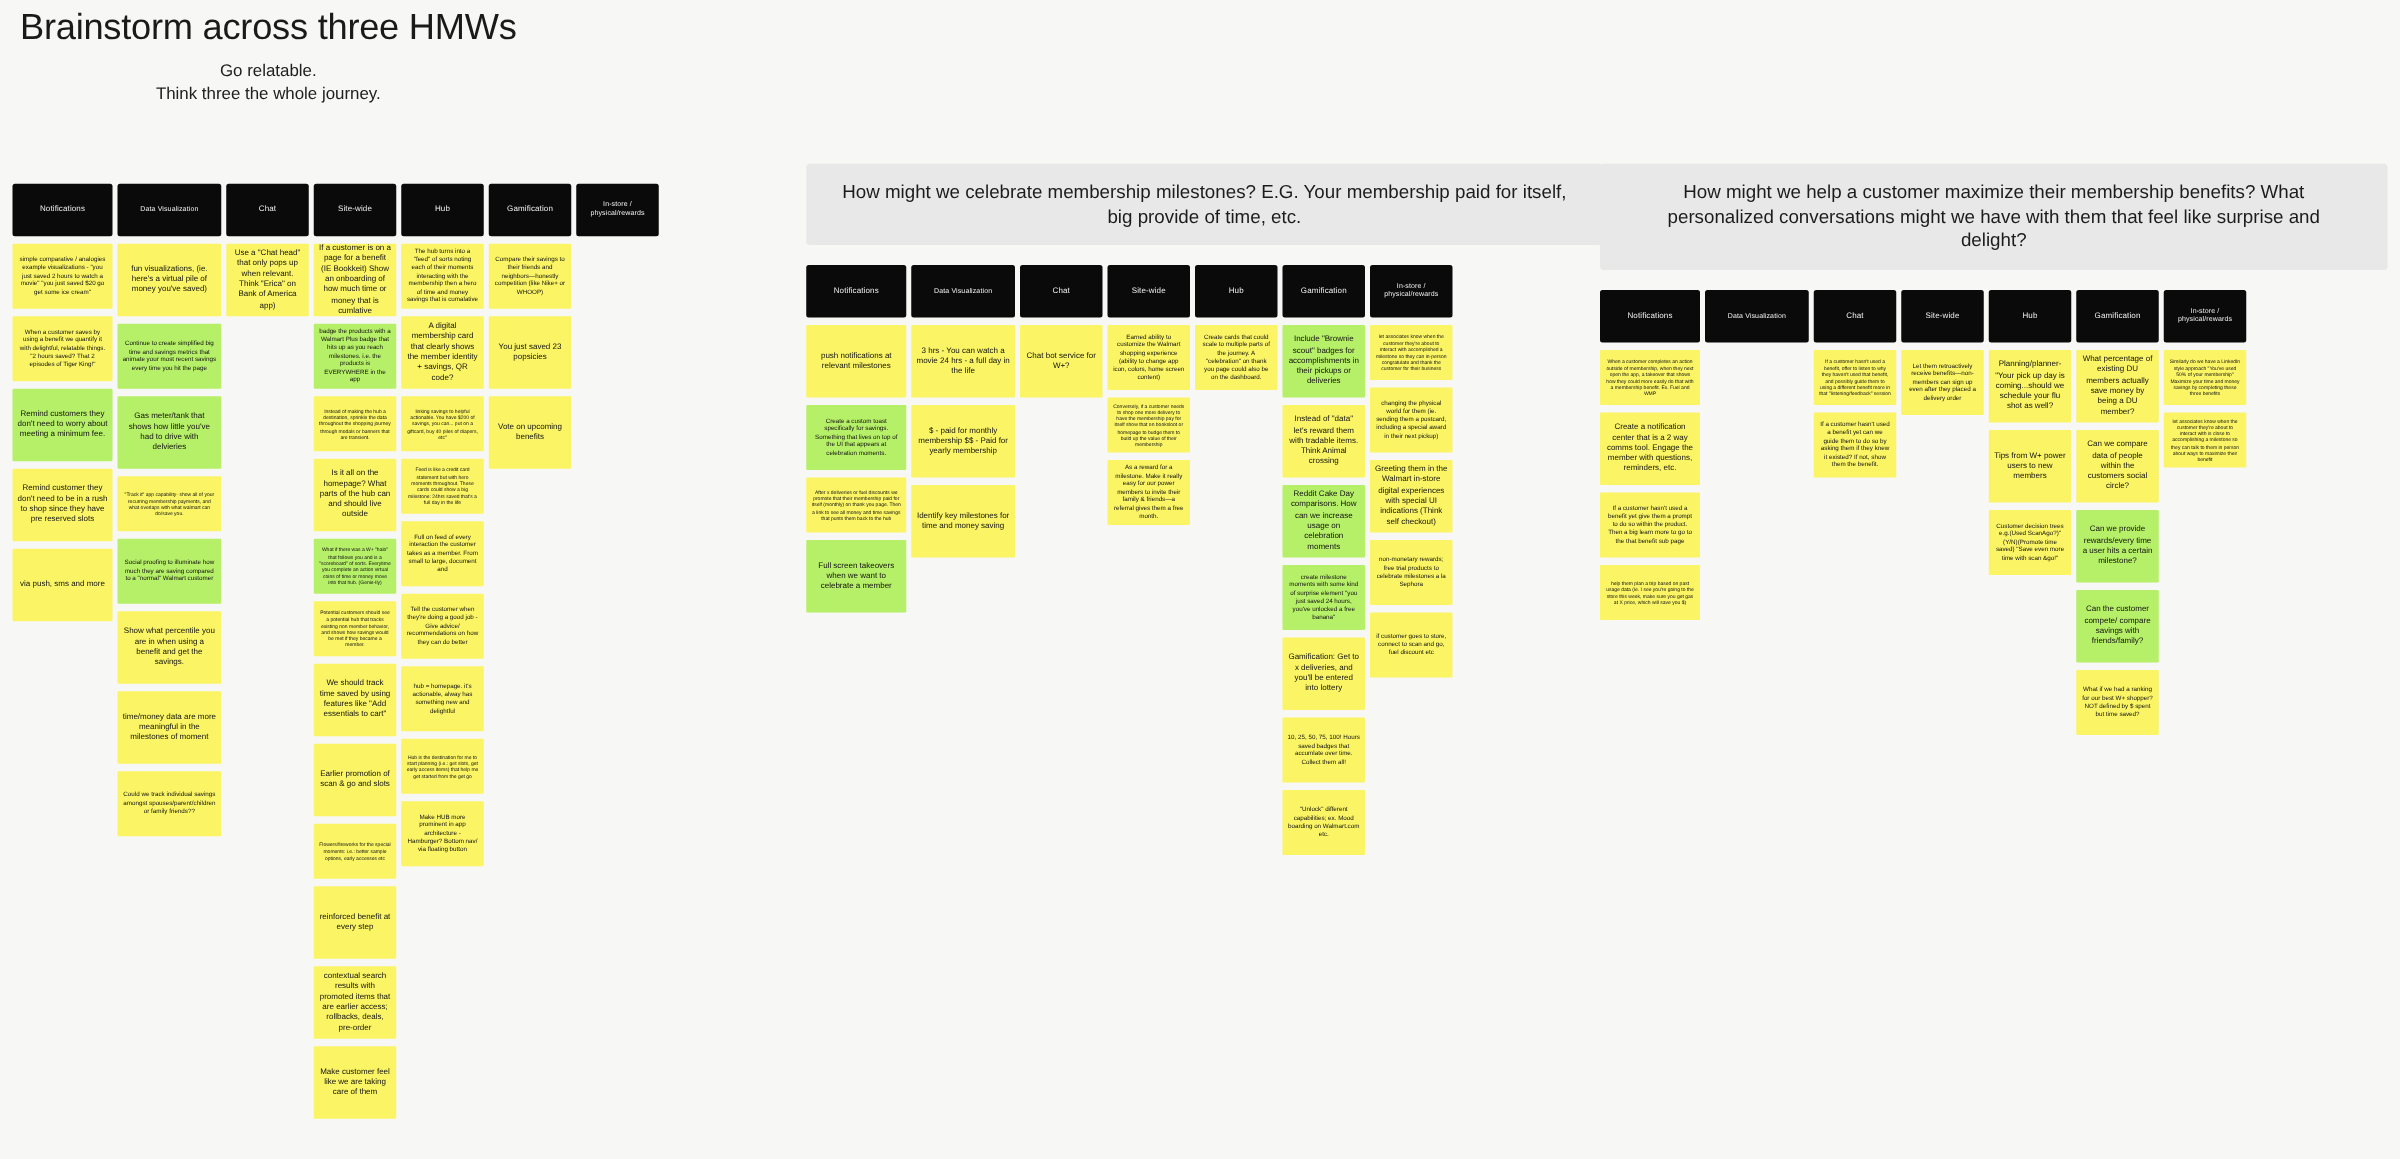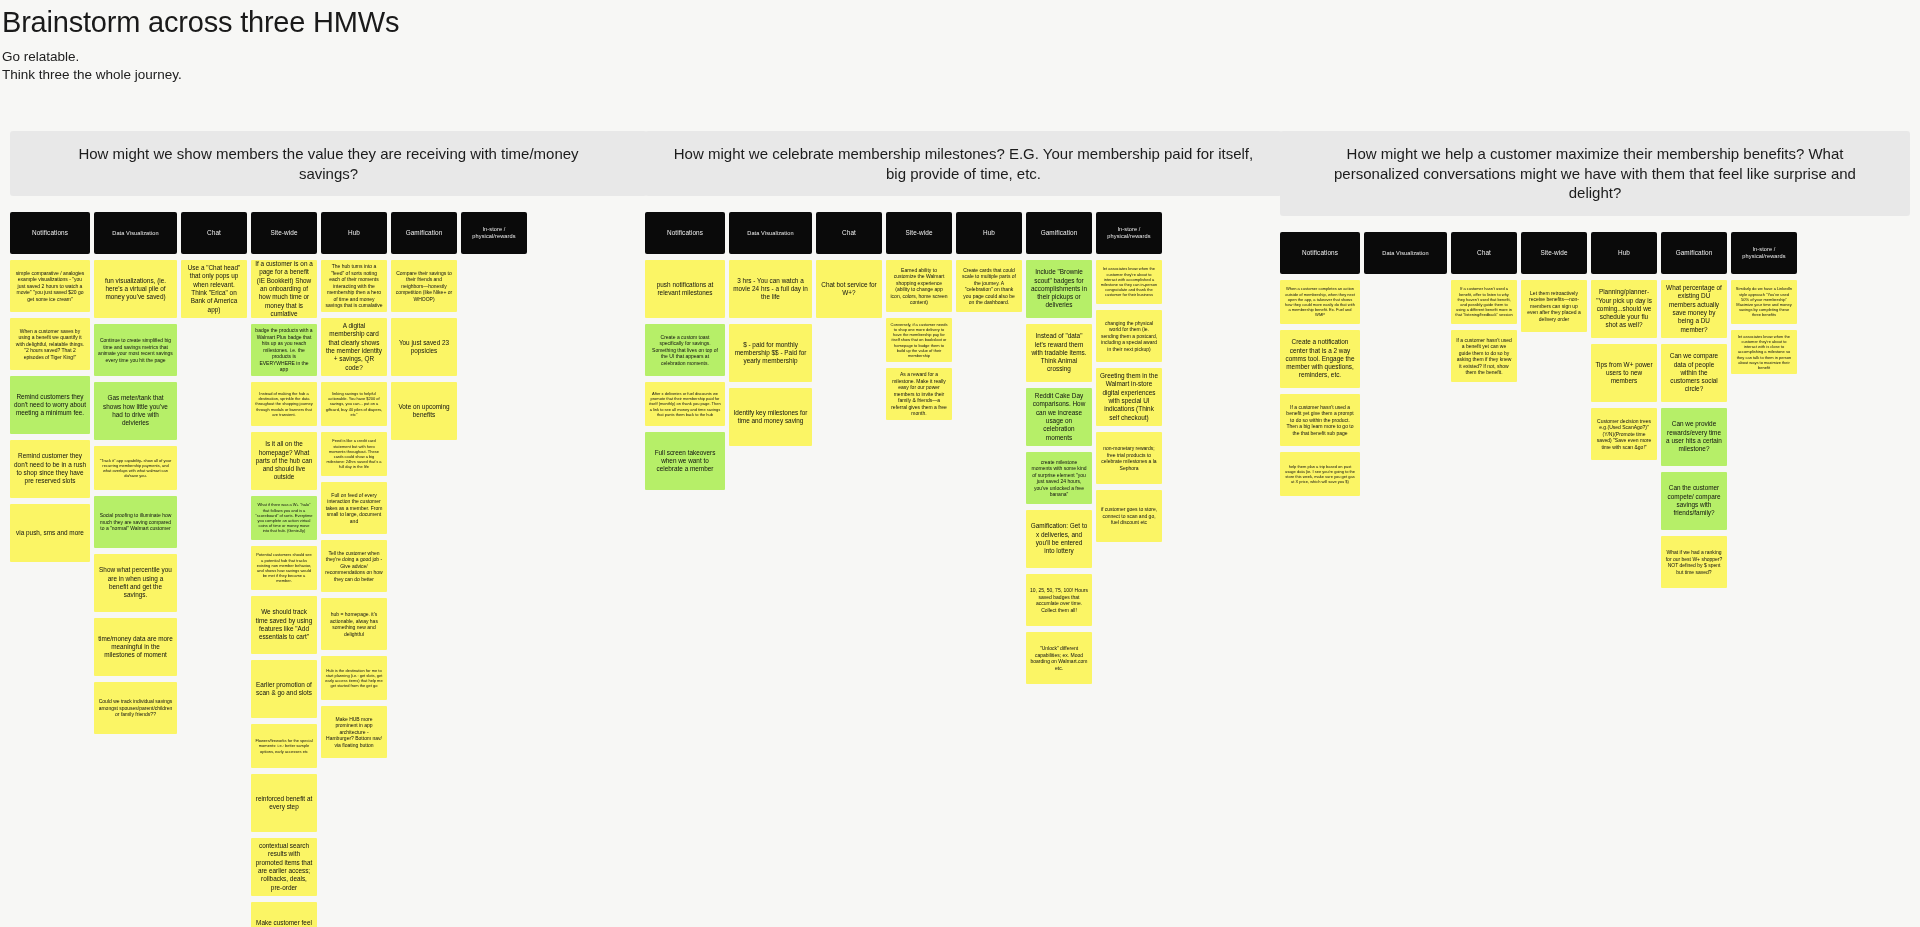"Brainstorm across three HMWs" .title-block { left: 2px -> 16px; text-align: none -> center }
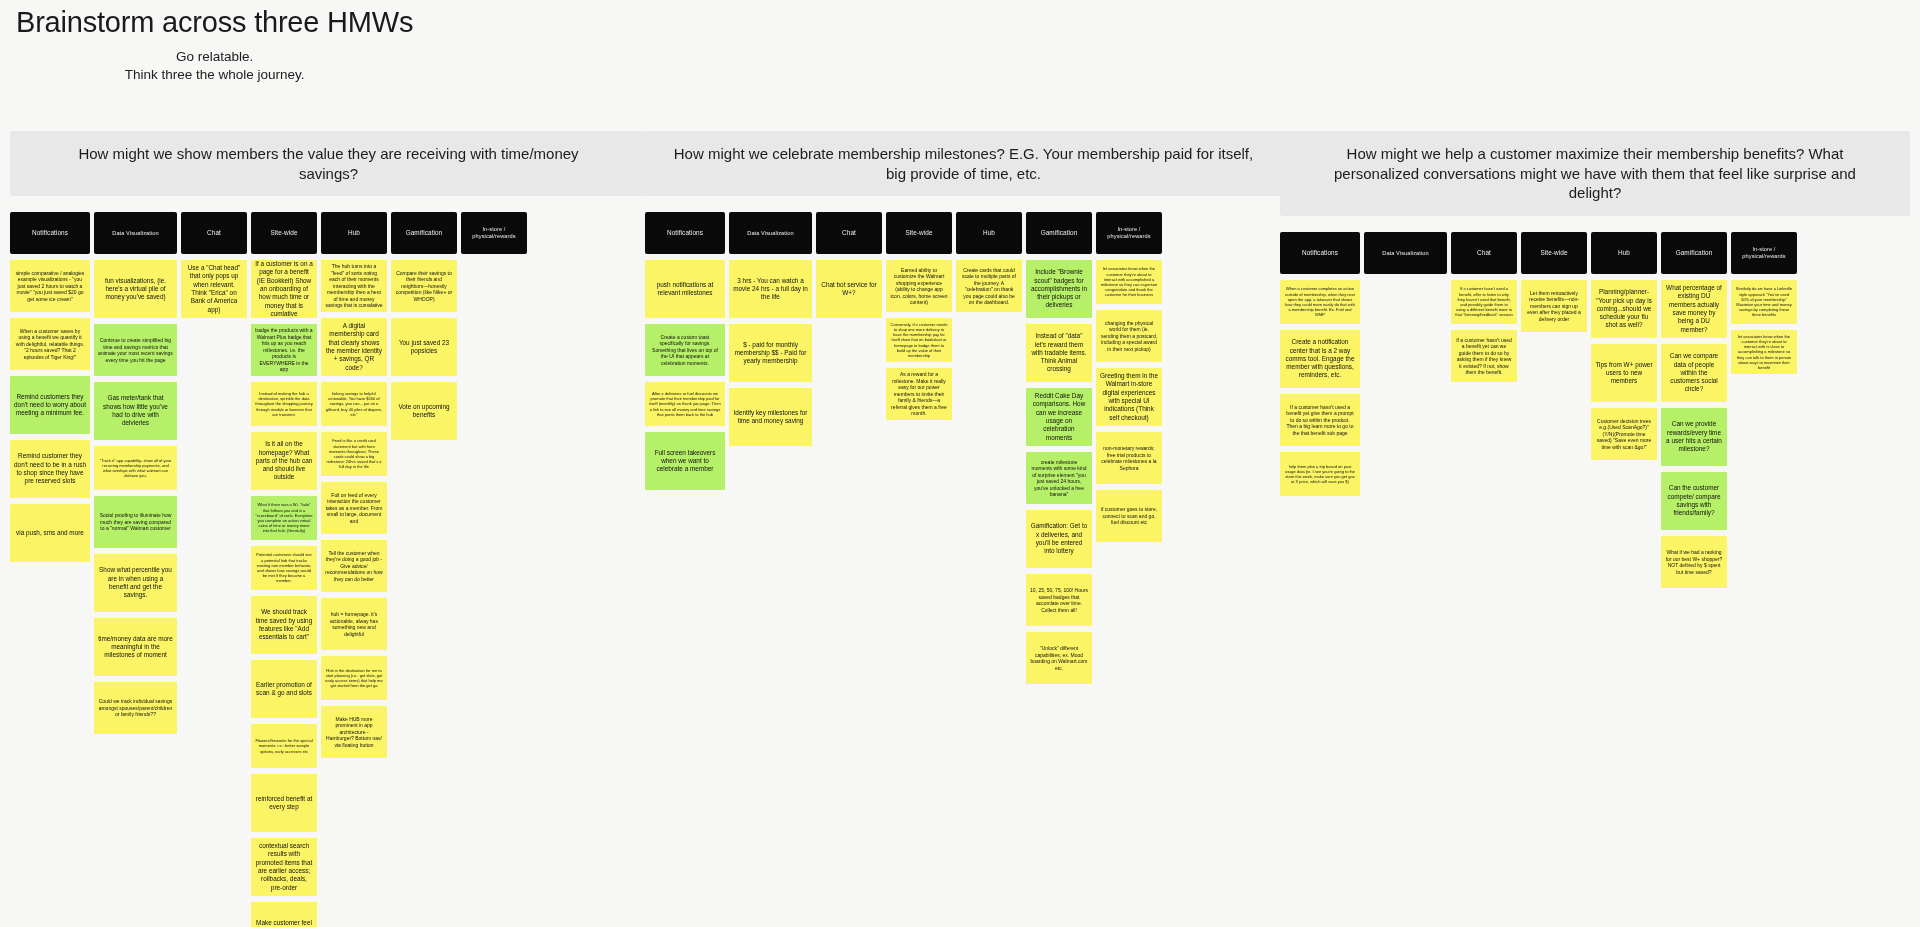"How might we show members" div.section-header { html: <div>How might we show members the value they are receiving with time/money savings?</div> -> none }
